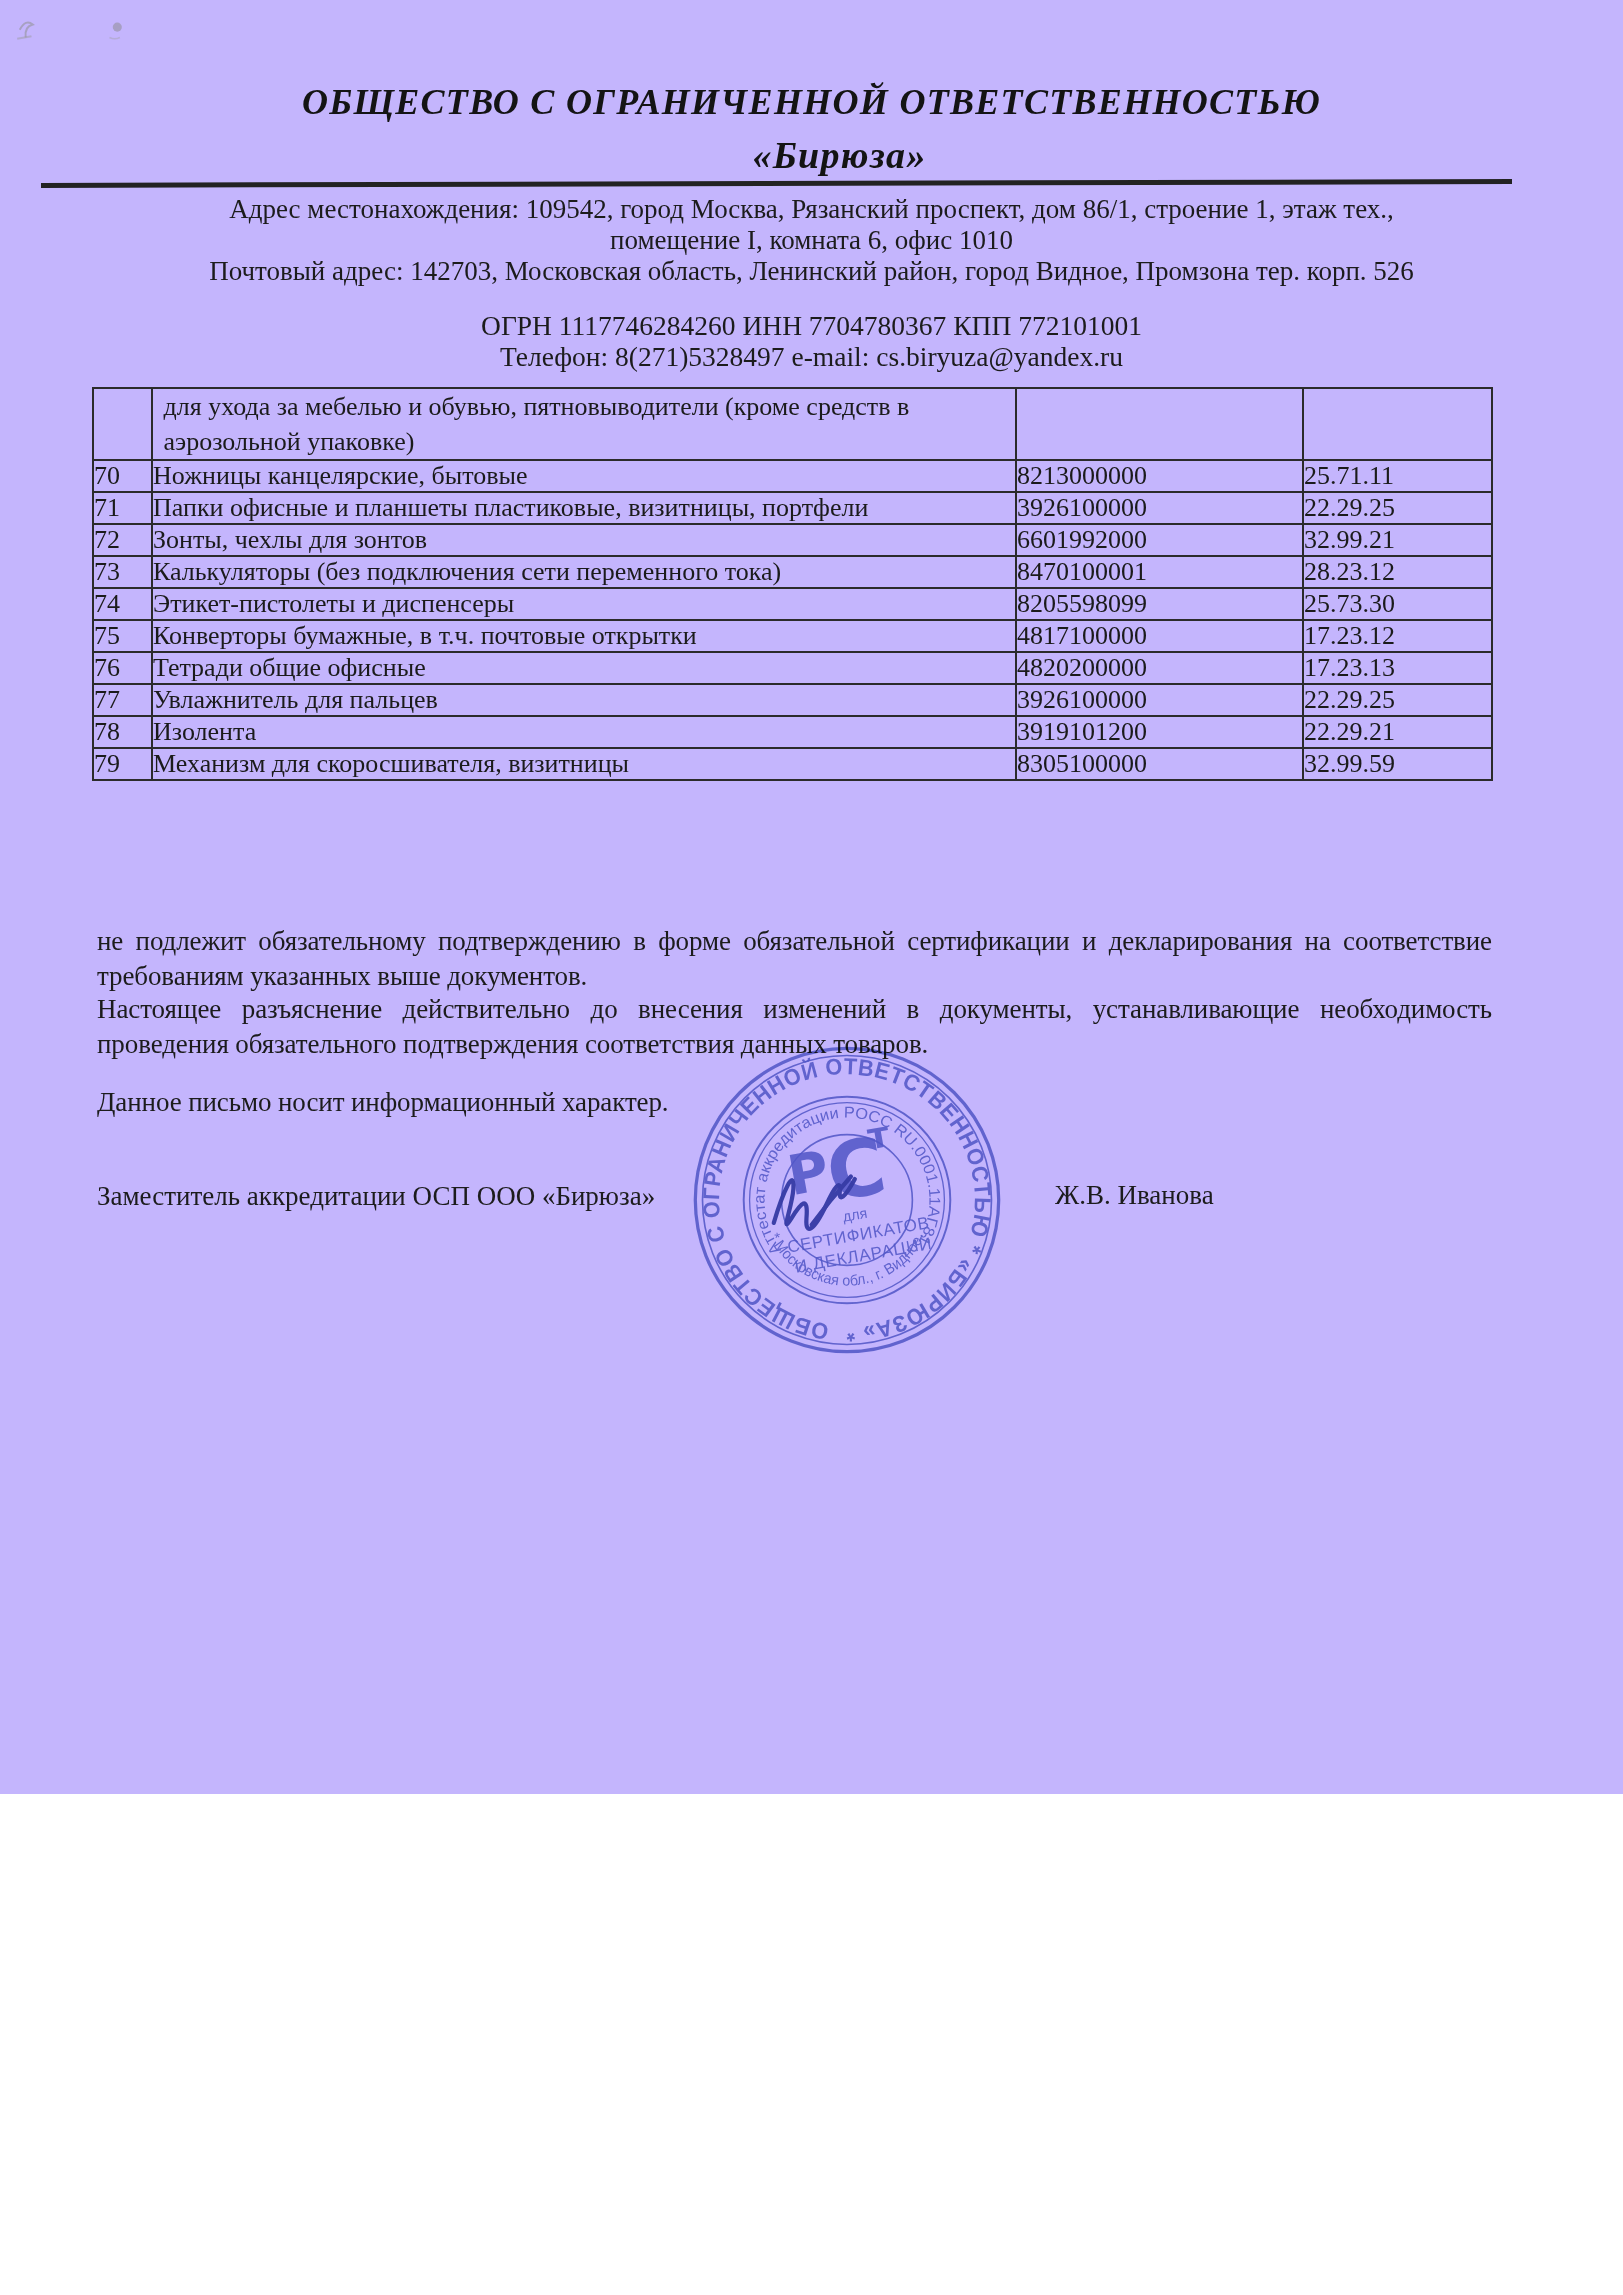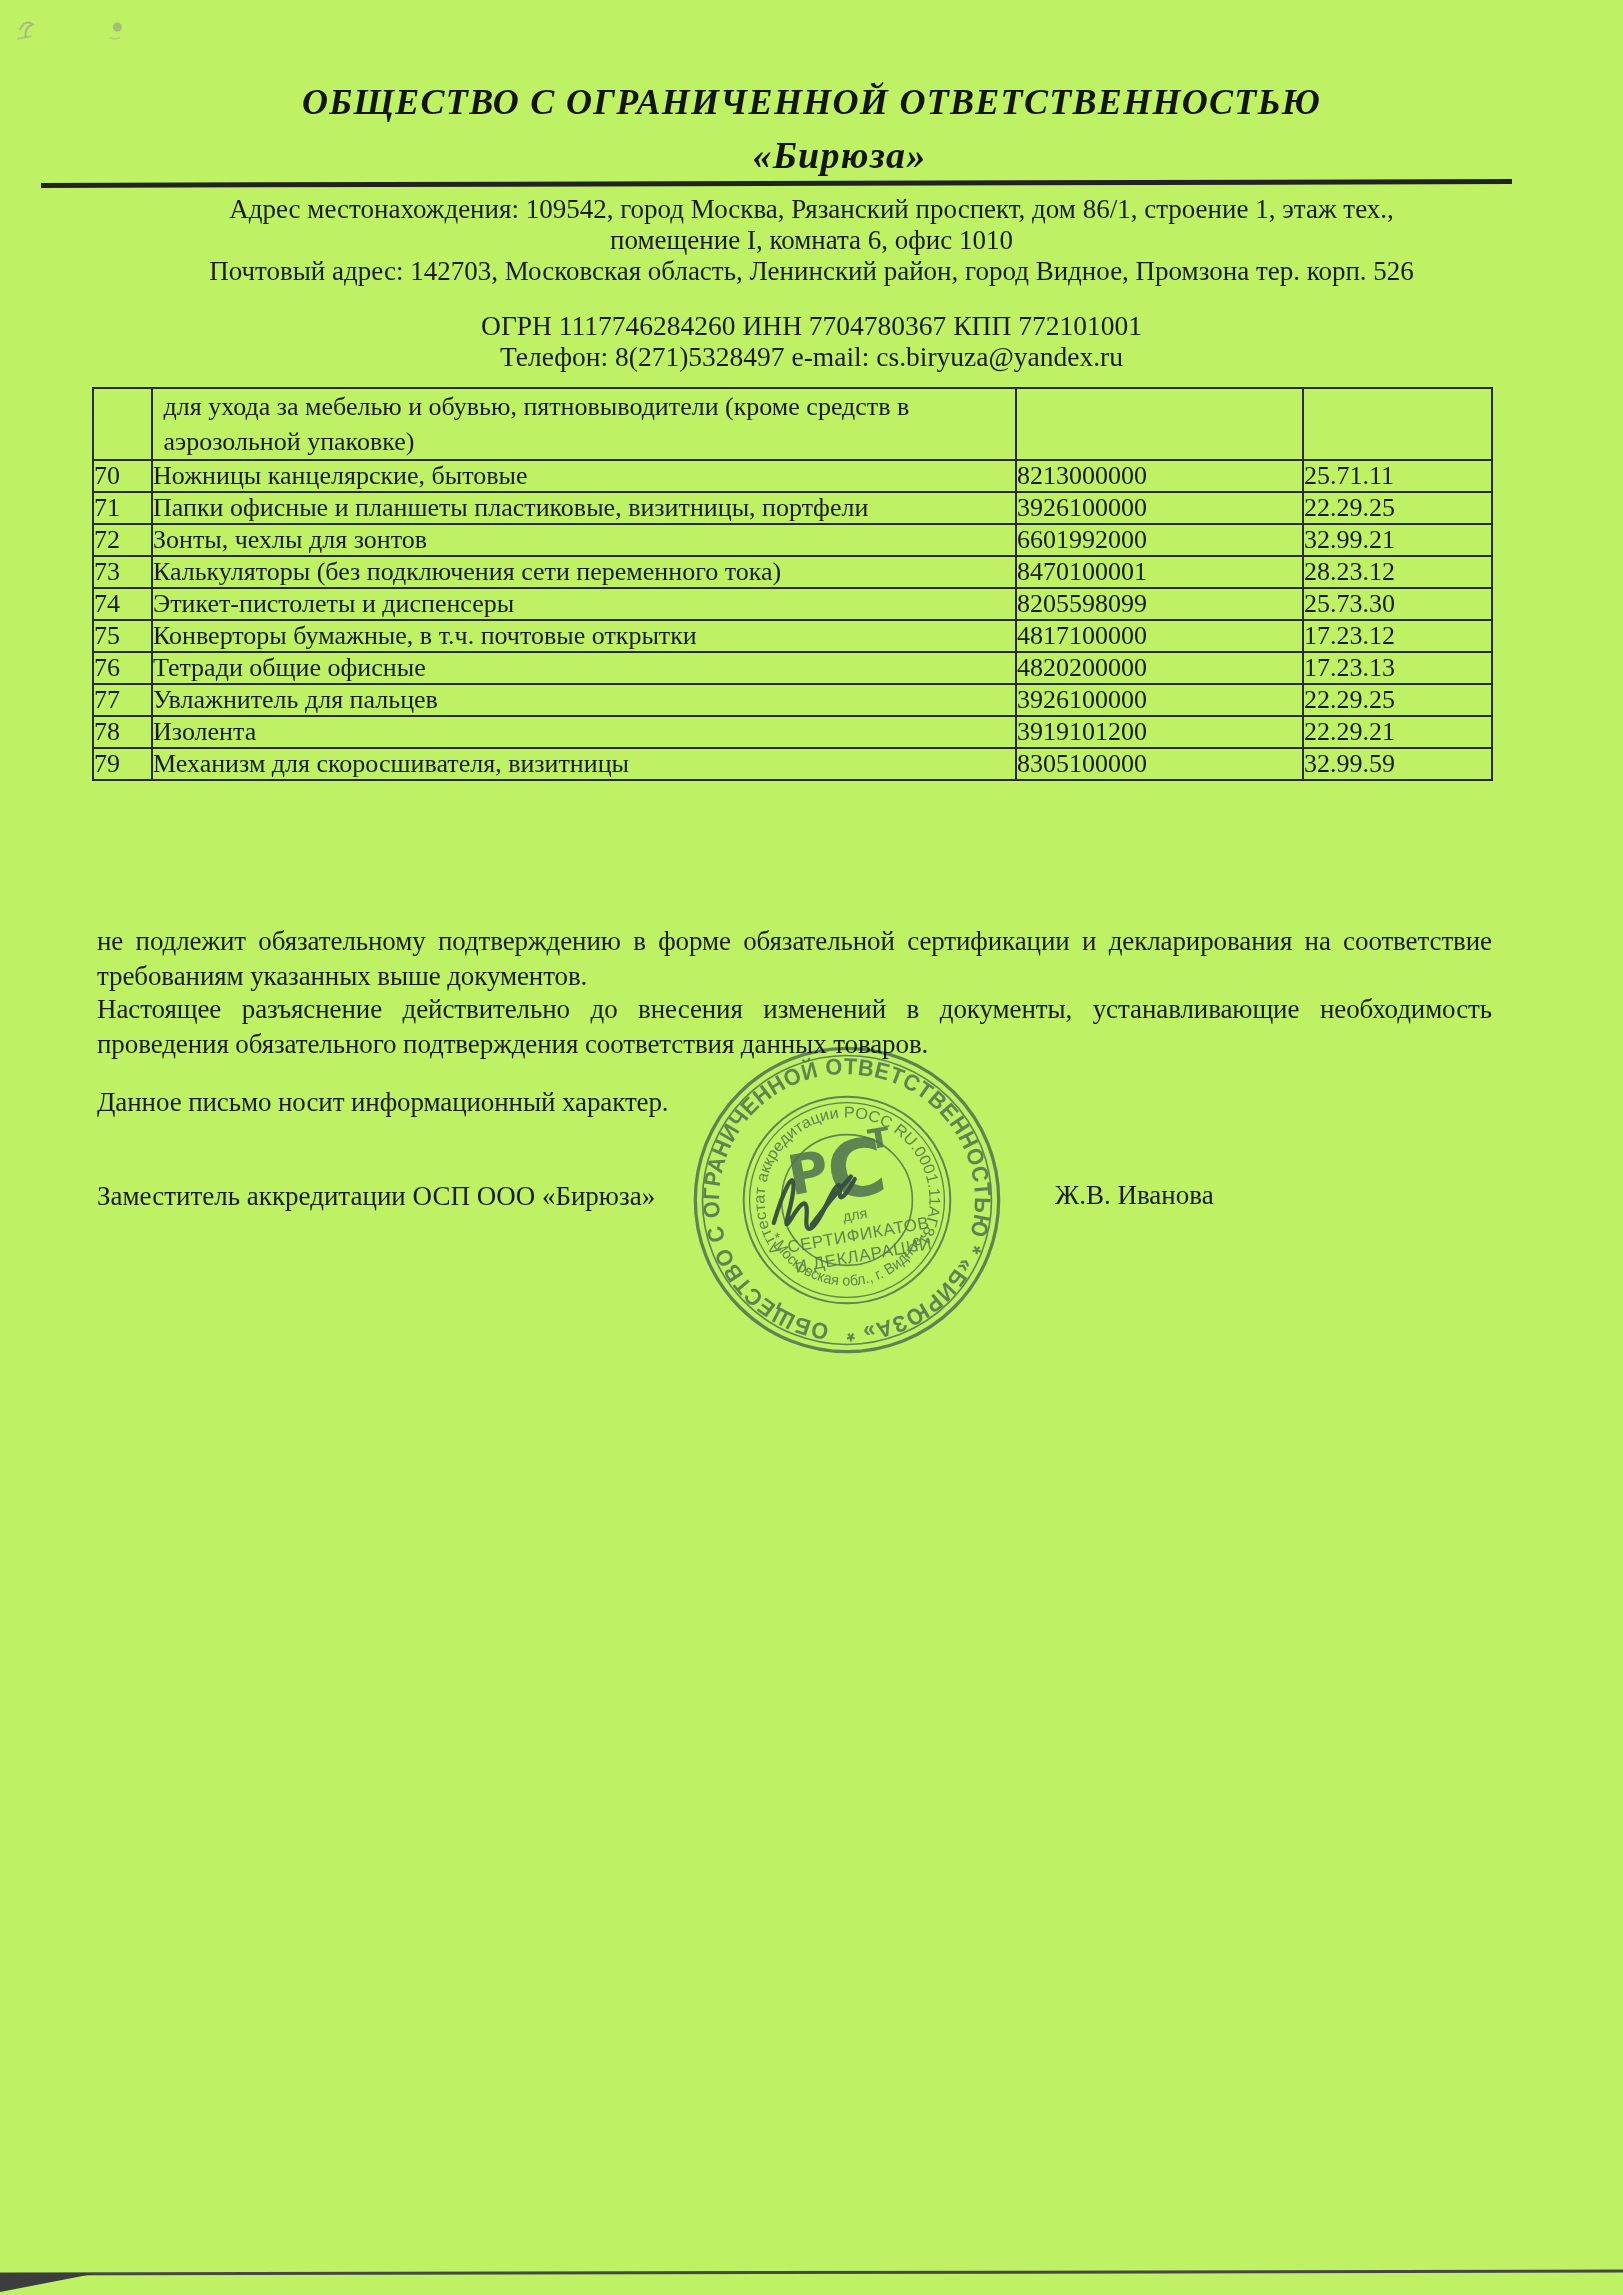"ОБЩЕСТВО С ОГРАНИЧЕННОЙ ОТВЕТСТВЕННОСТЬЮ" .page { background: #bef264 -> #c4b5fd; height: 2295px -> 1794px }
